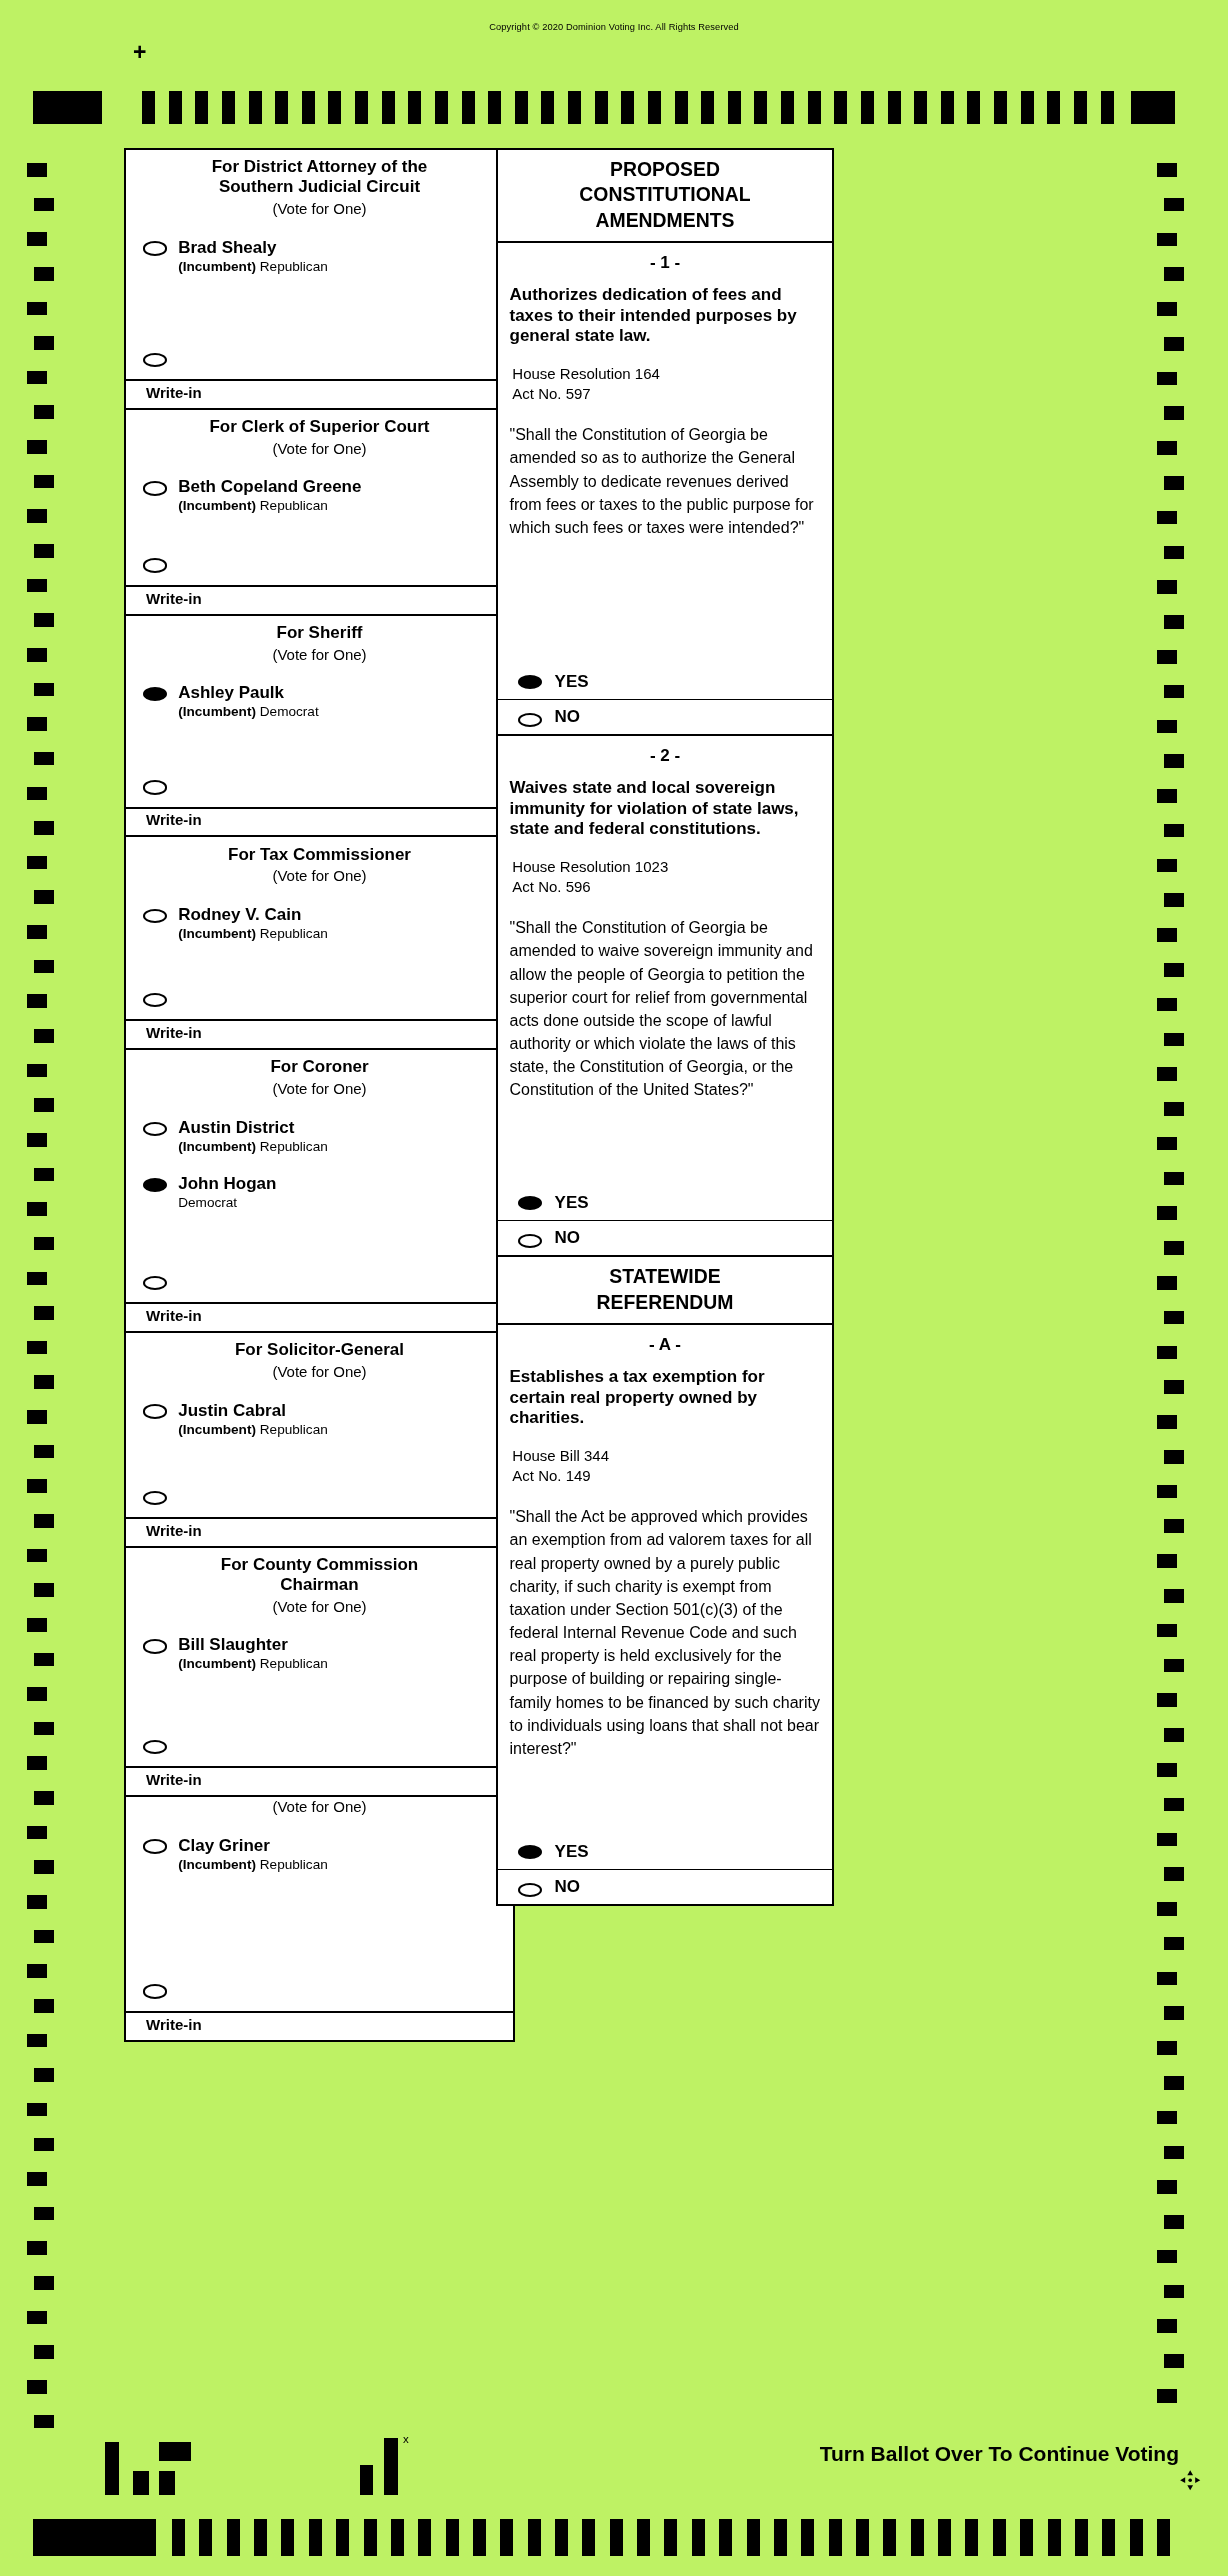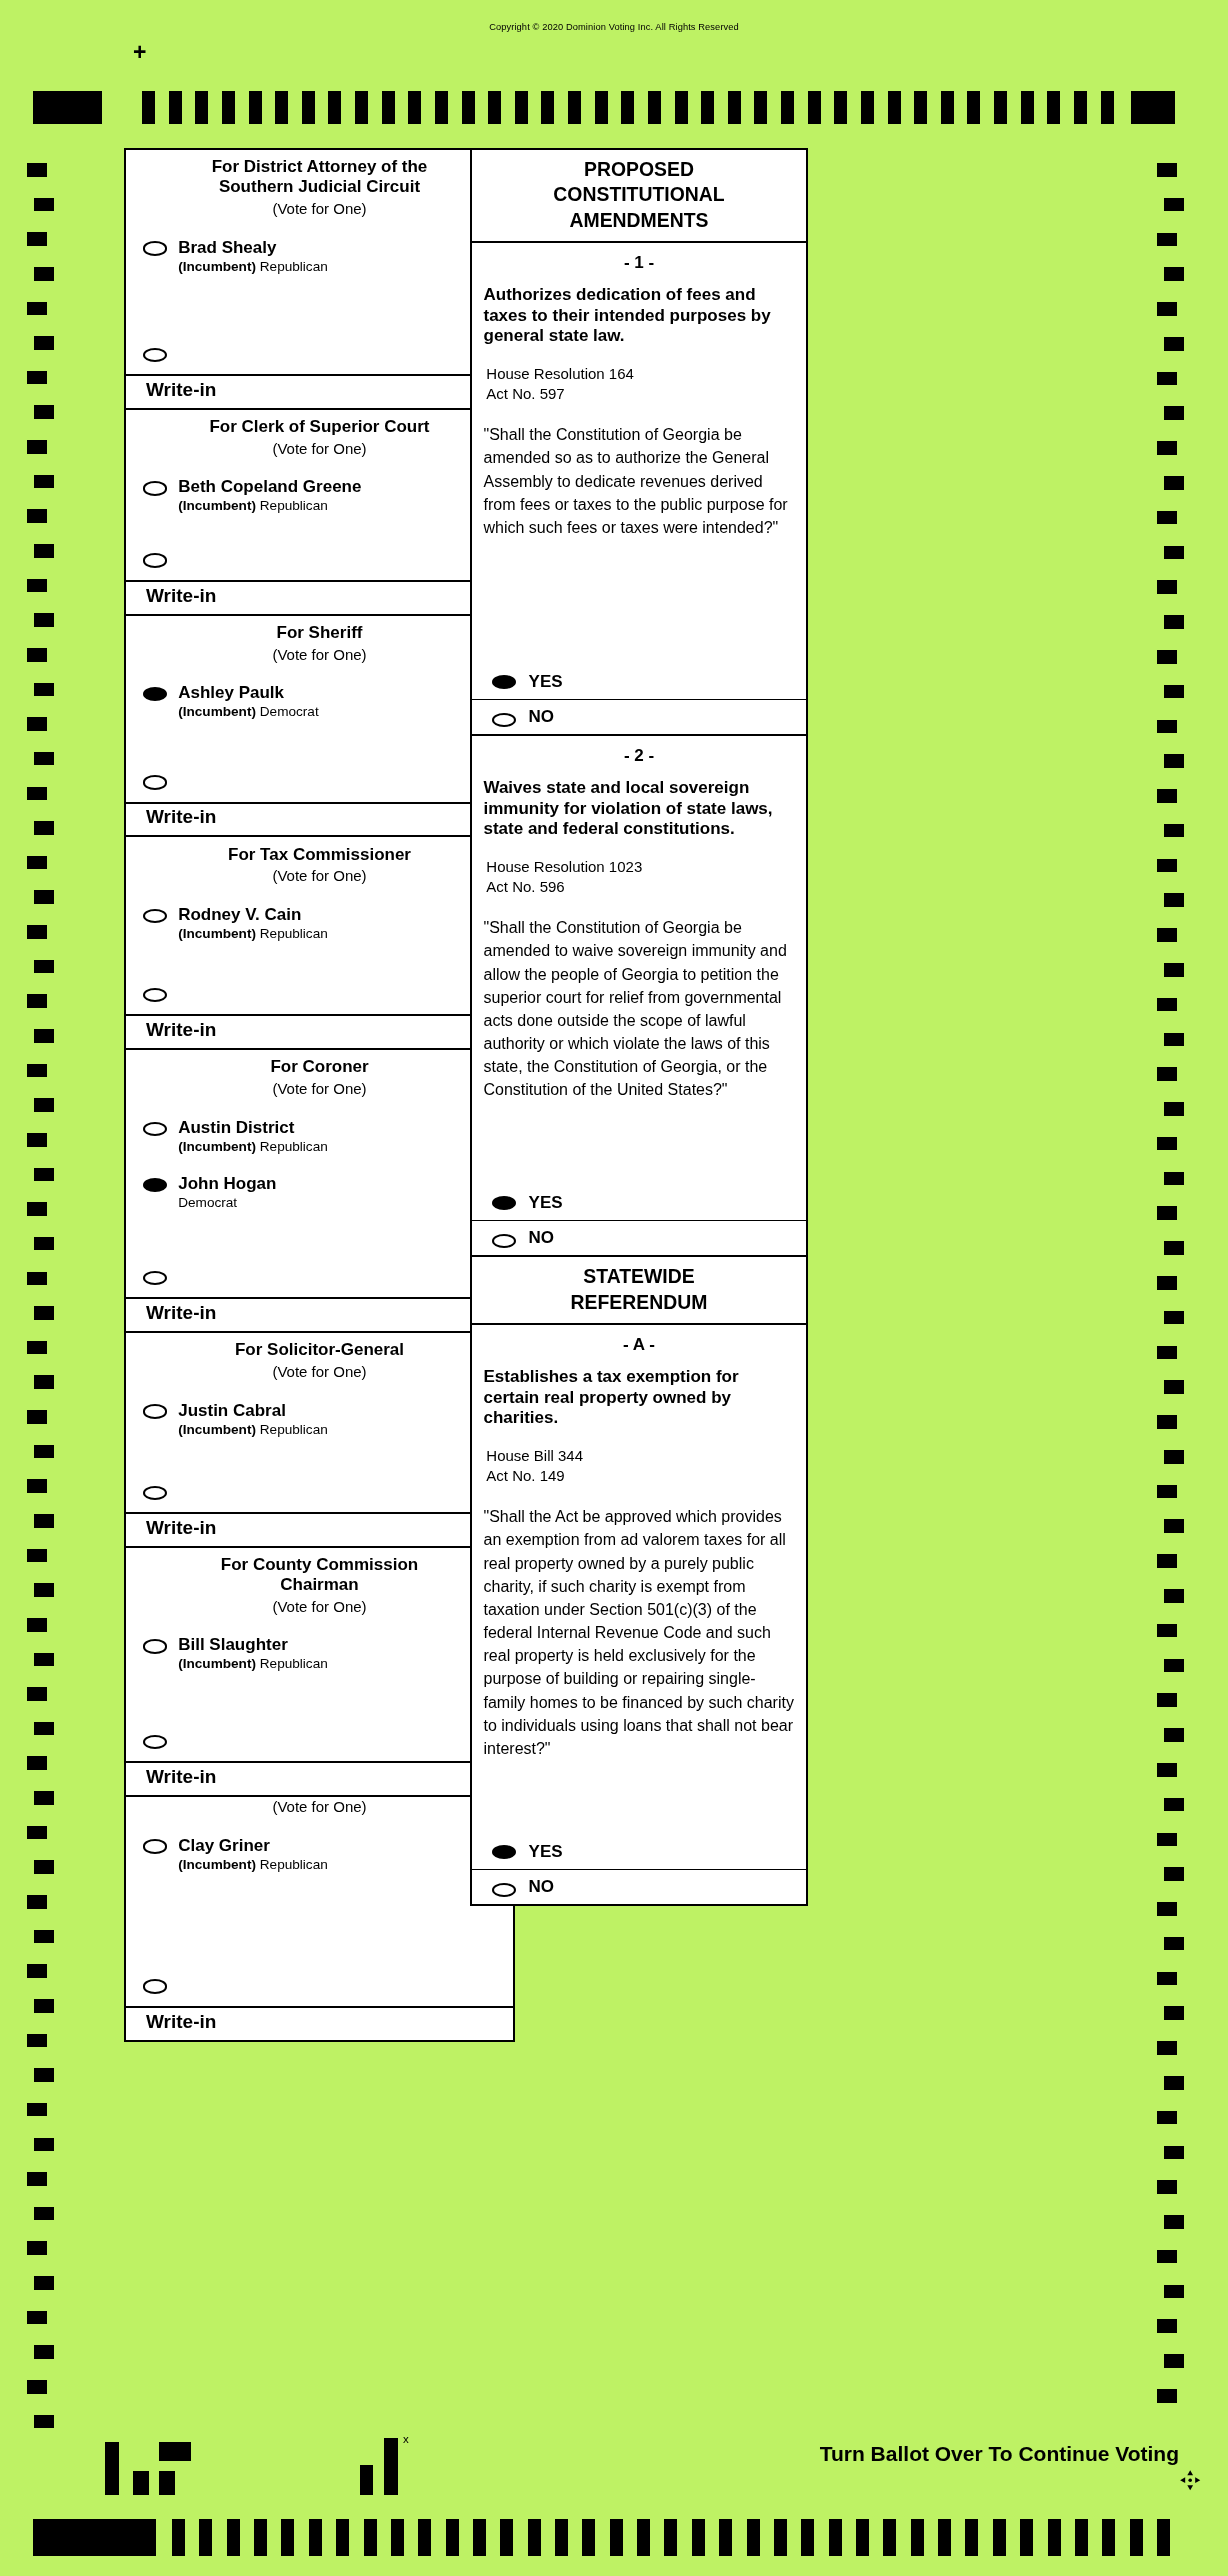"PROPOSED" div.abs { left: 470px -> 496px }
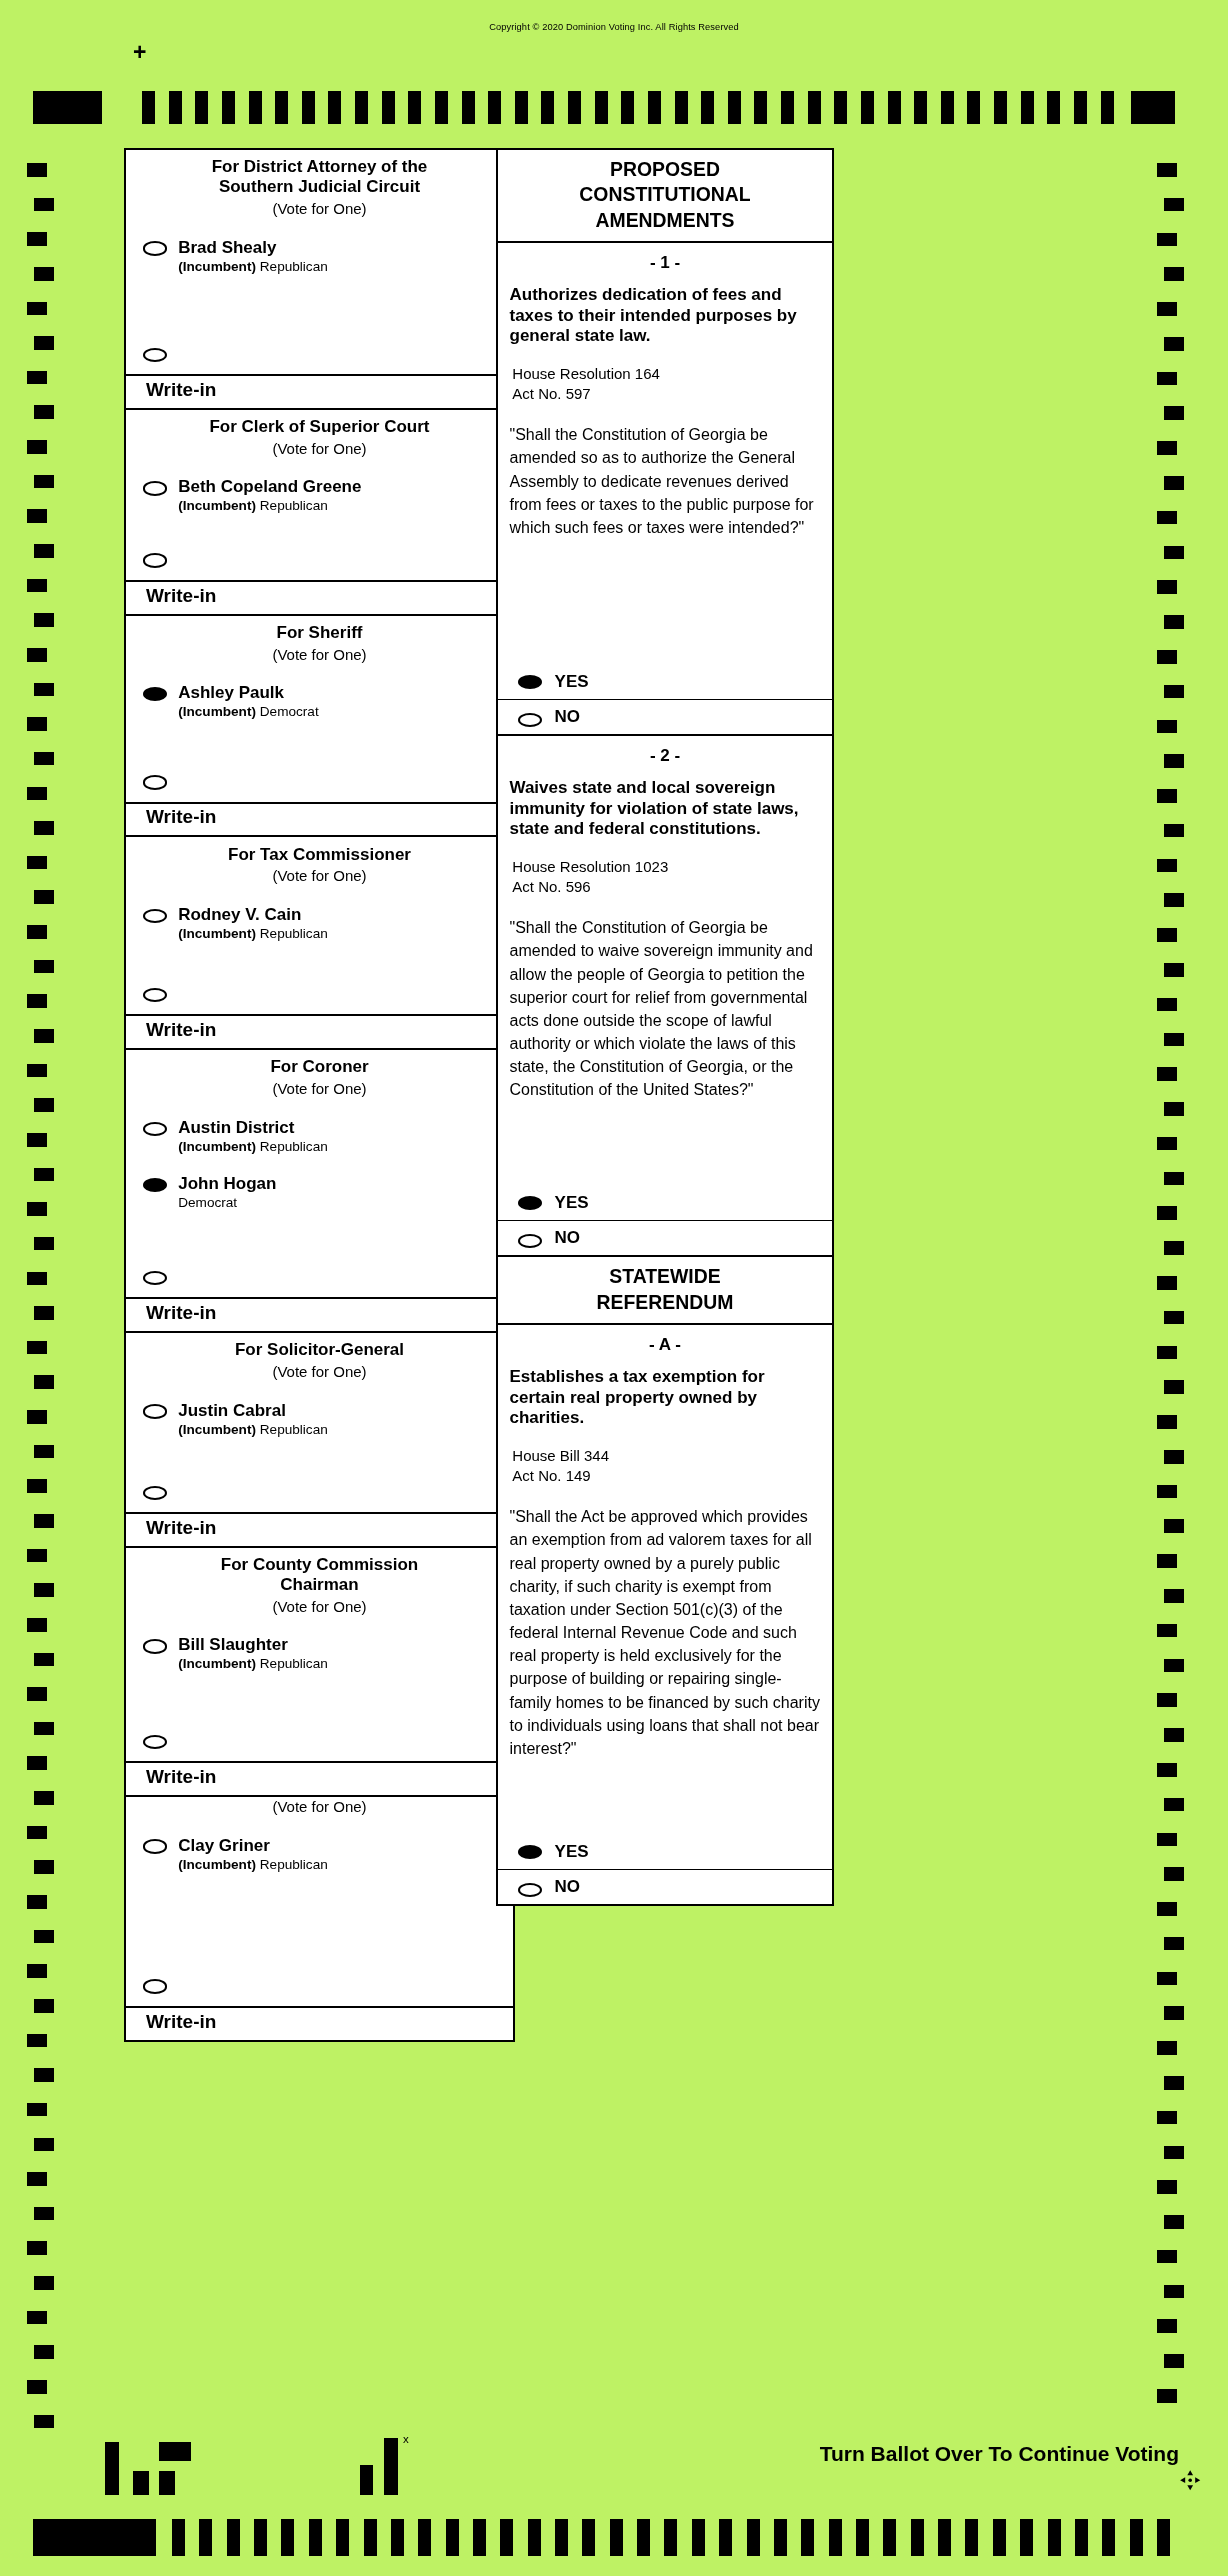"Write-in" .writein { font-size: 19px -> 15px }
